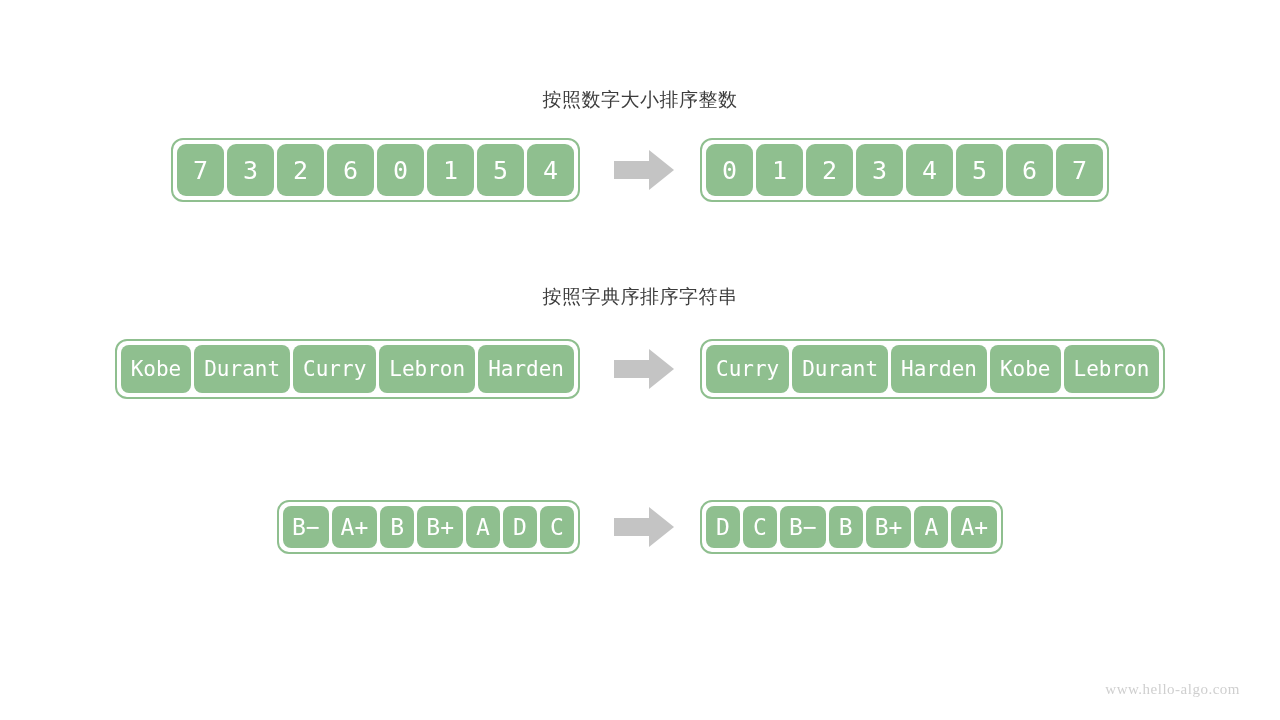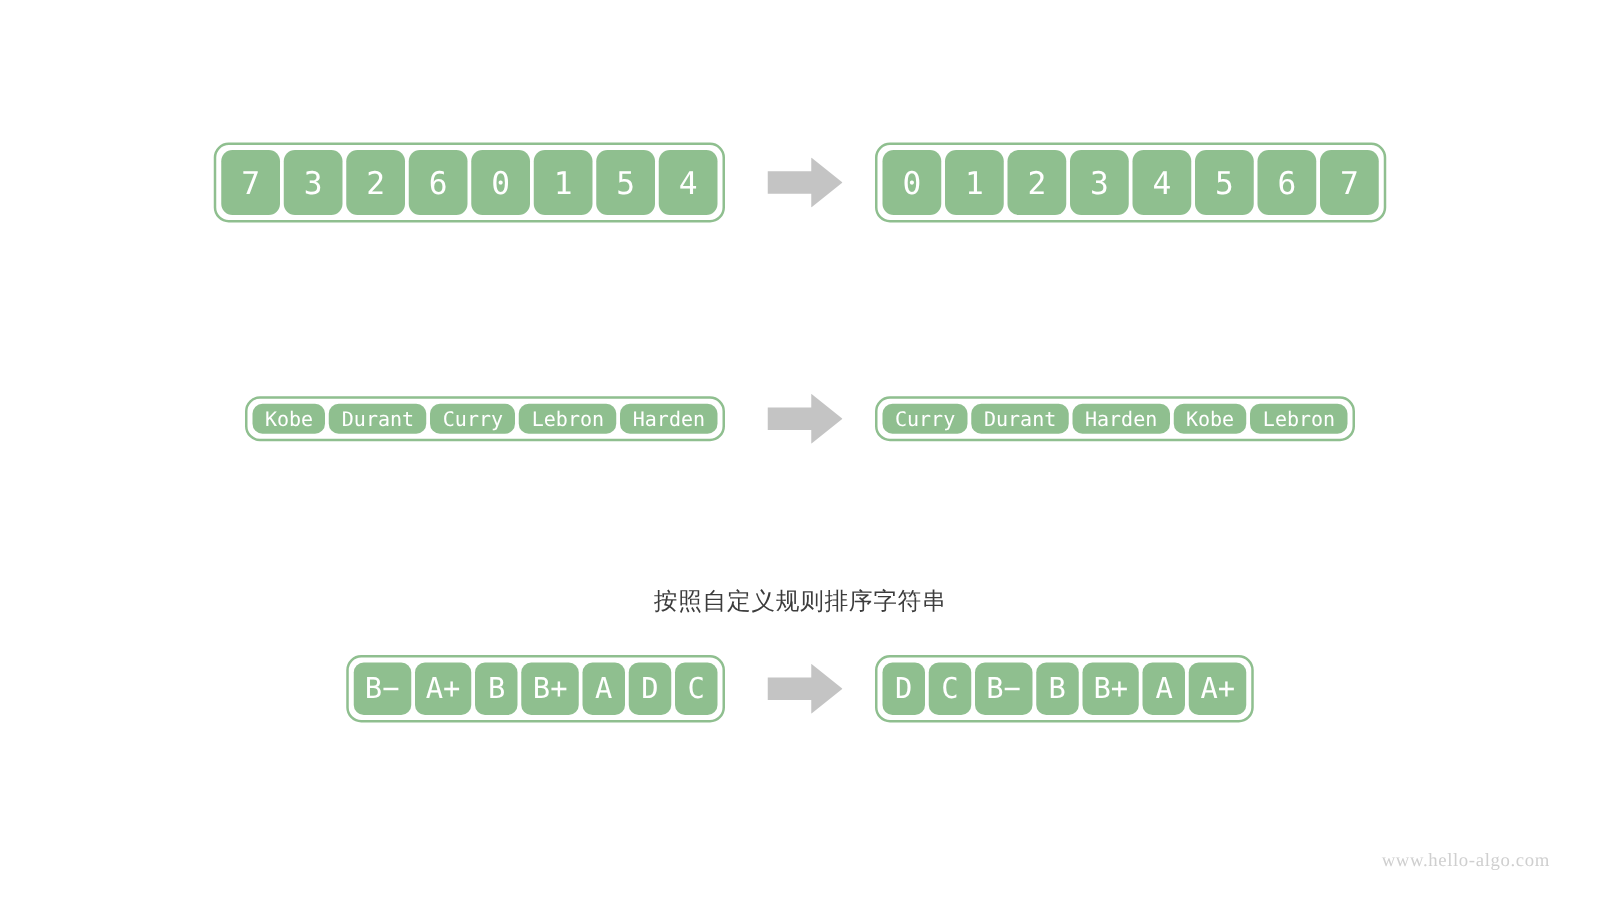"按照数字大小排序整数" div.section-title { html: none -> <div>按照数字大小排序整数</div> }
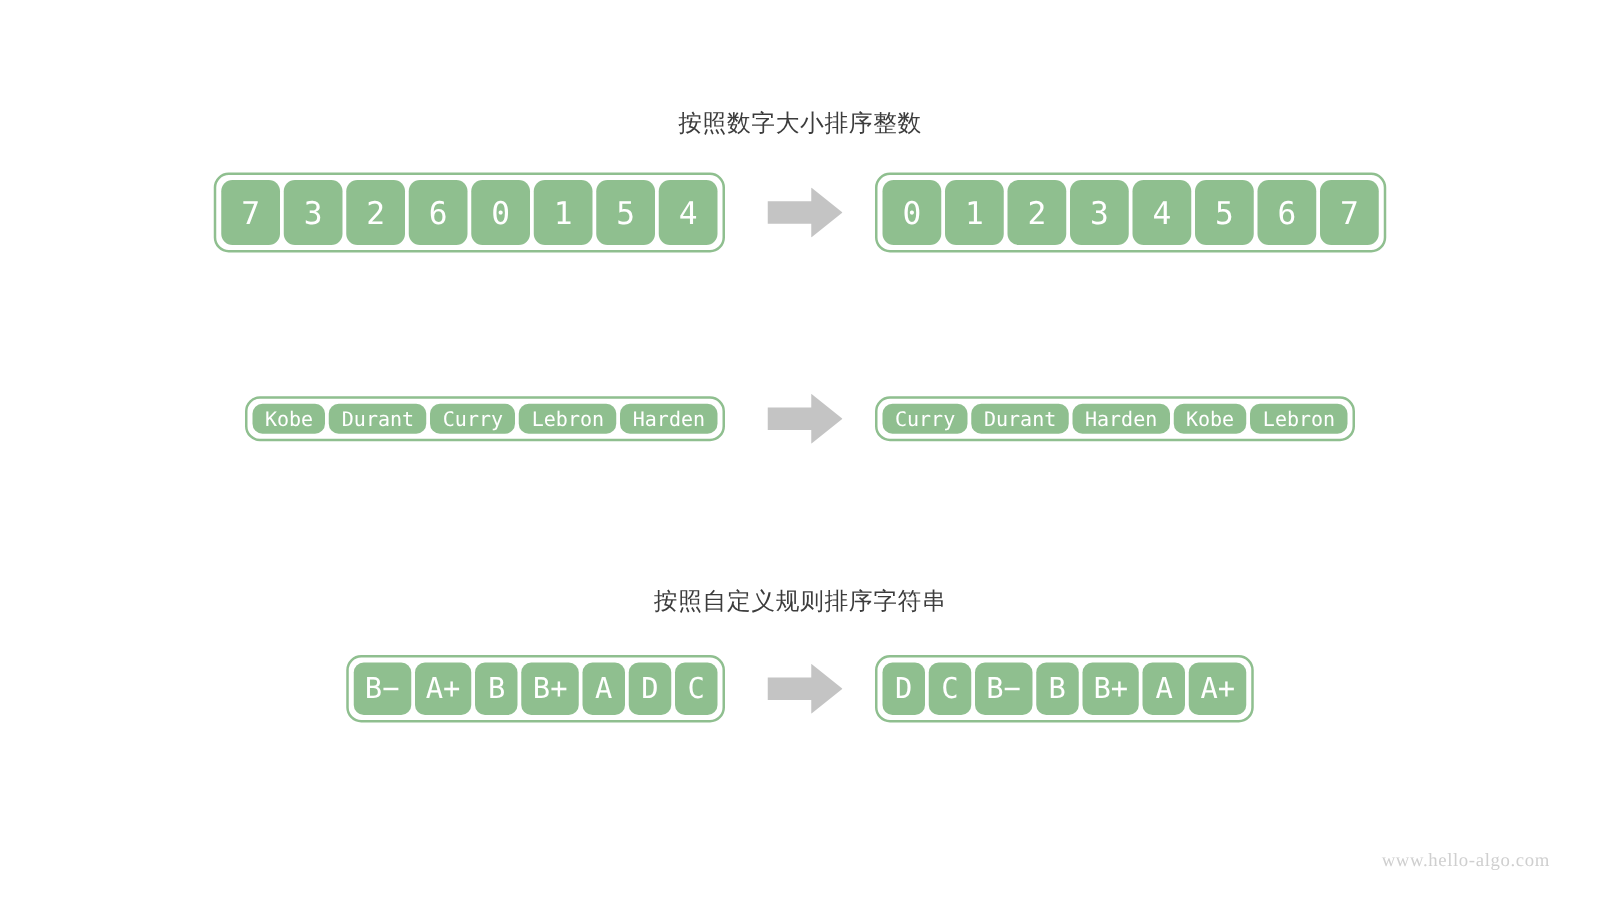"按照字典序排序字符串" div.section-title { html: none -> <div>按照字典序排序字符串</div> }
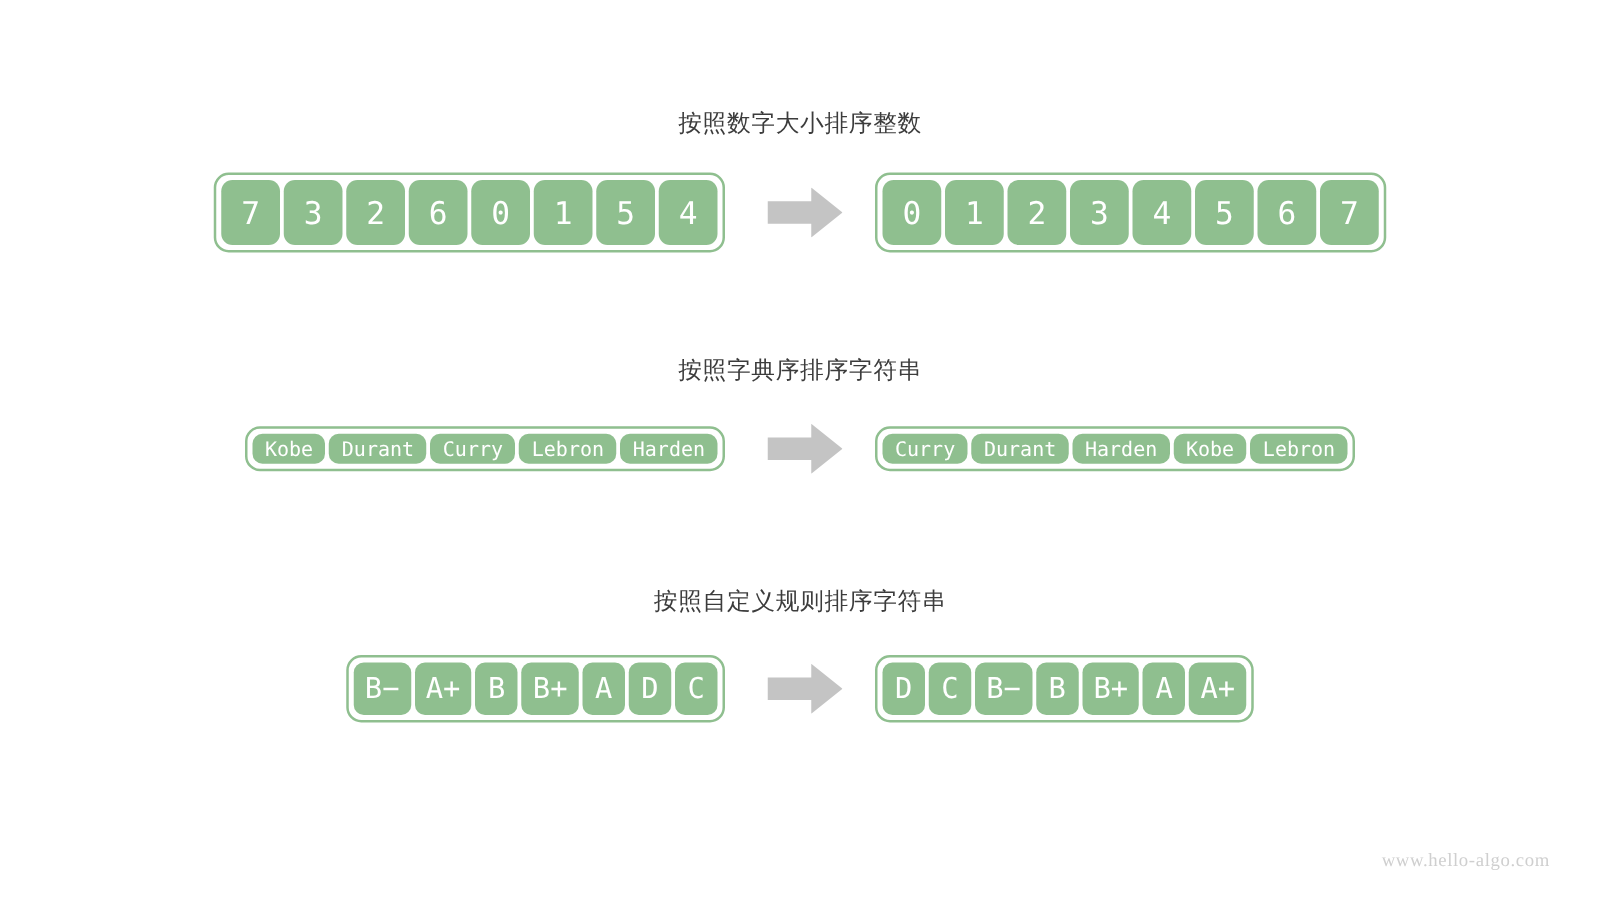"Kobe" .r-str .cell { font-size: 16px -> 21px; height: 24px -> 48px }
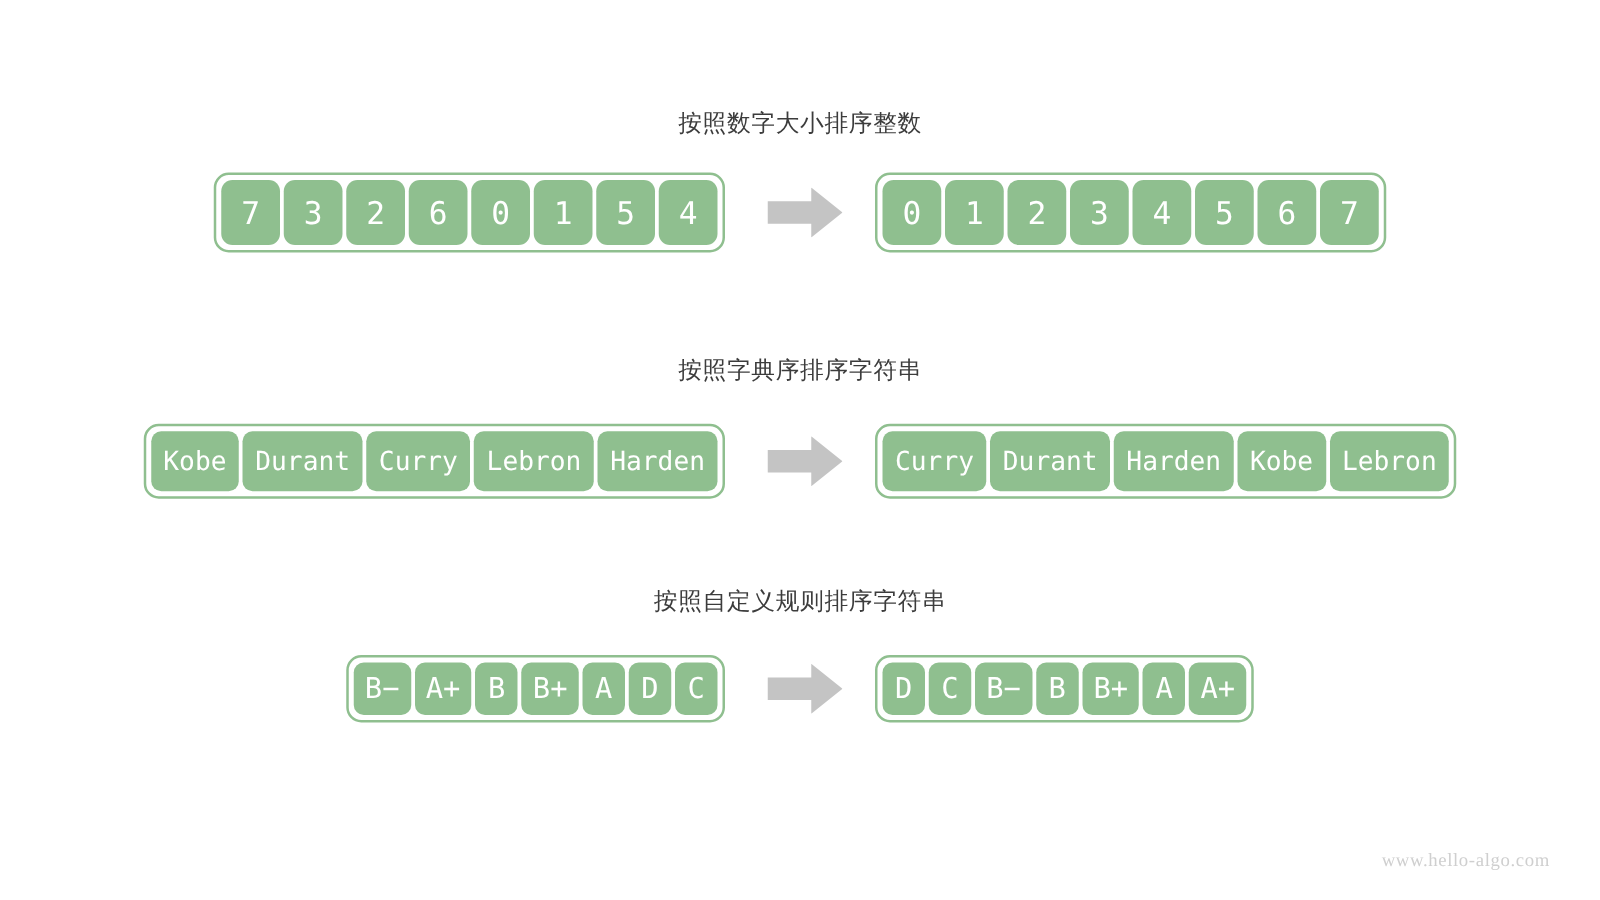"按照自定义规则排序字符串" div.section-title { html: <div>按照自定义规则排序字符串</div> -> none }
